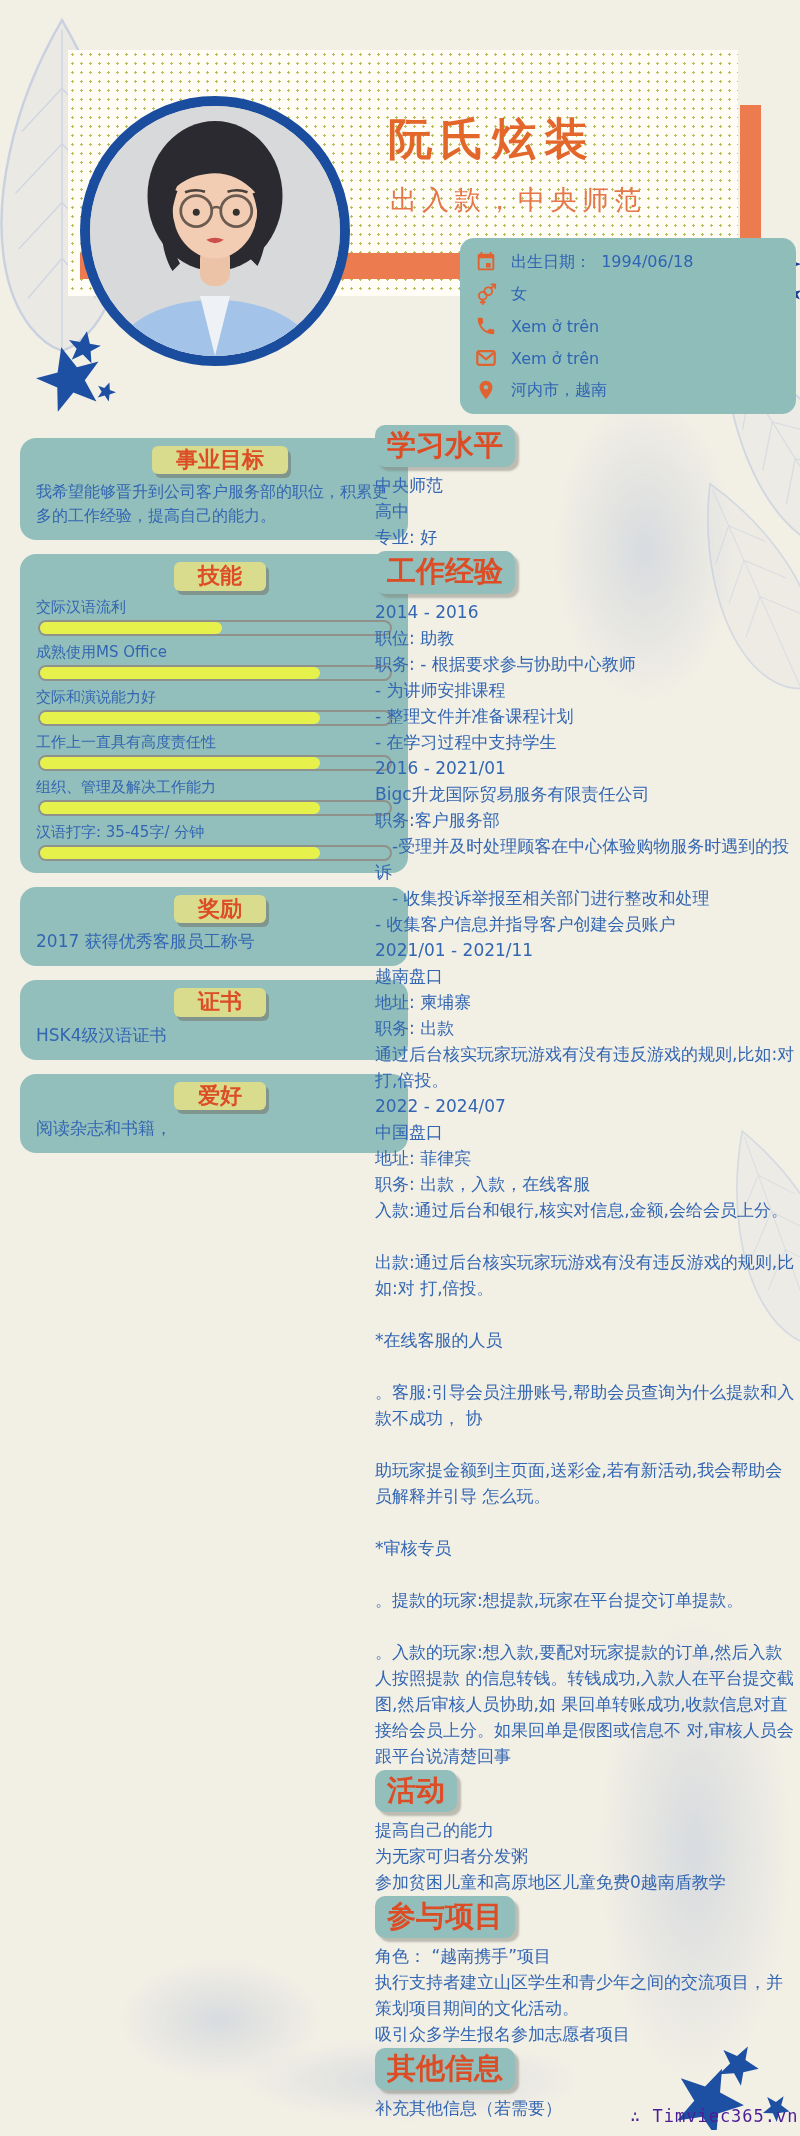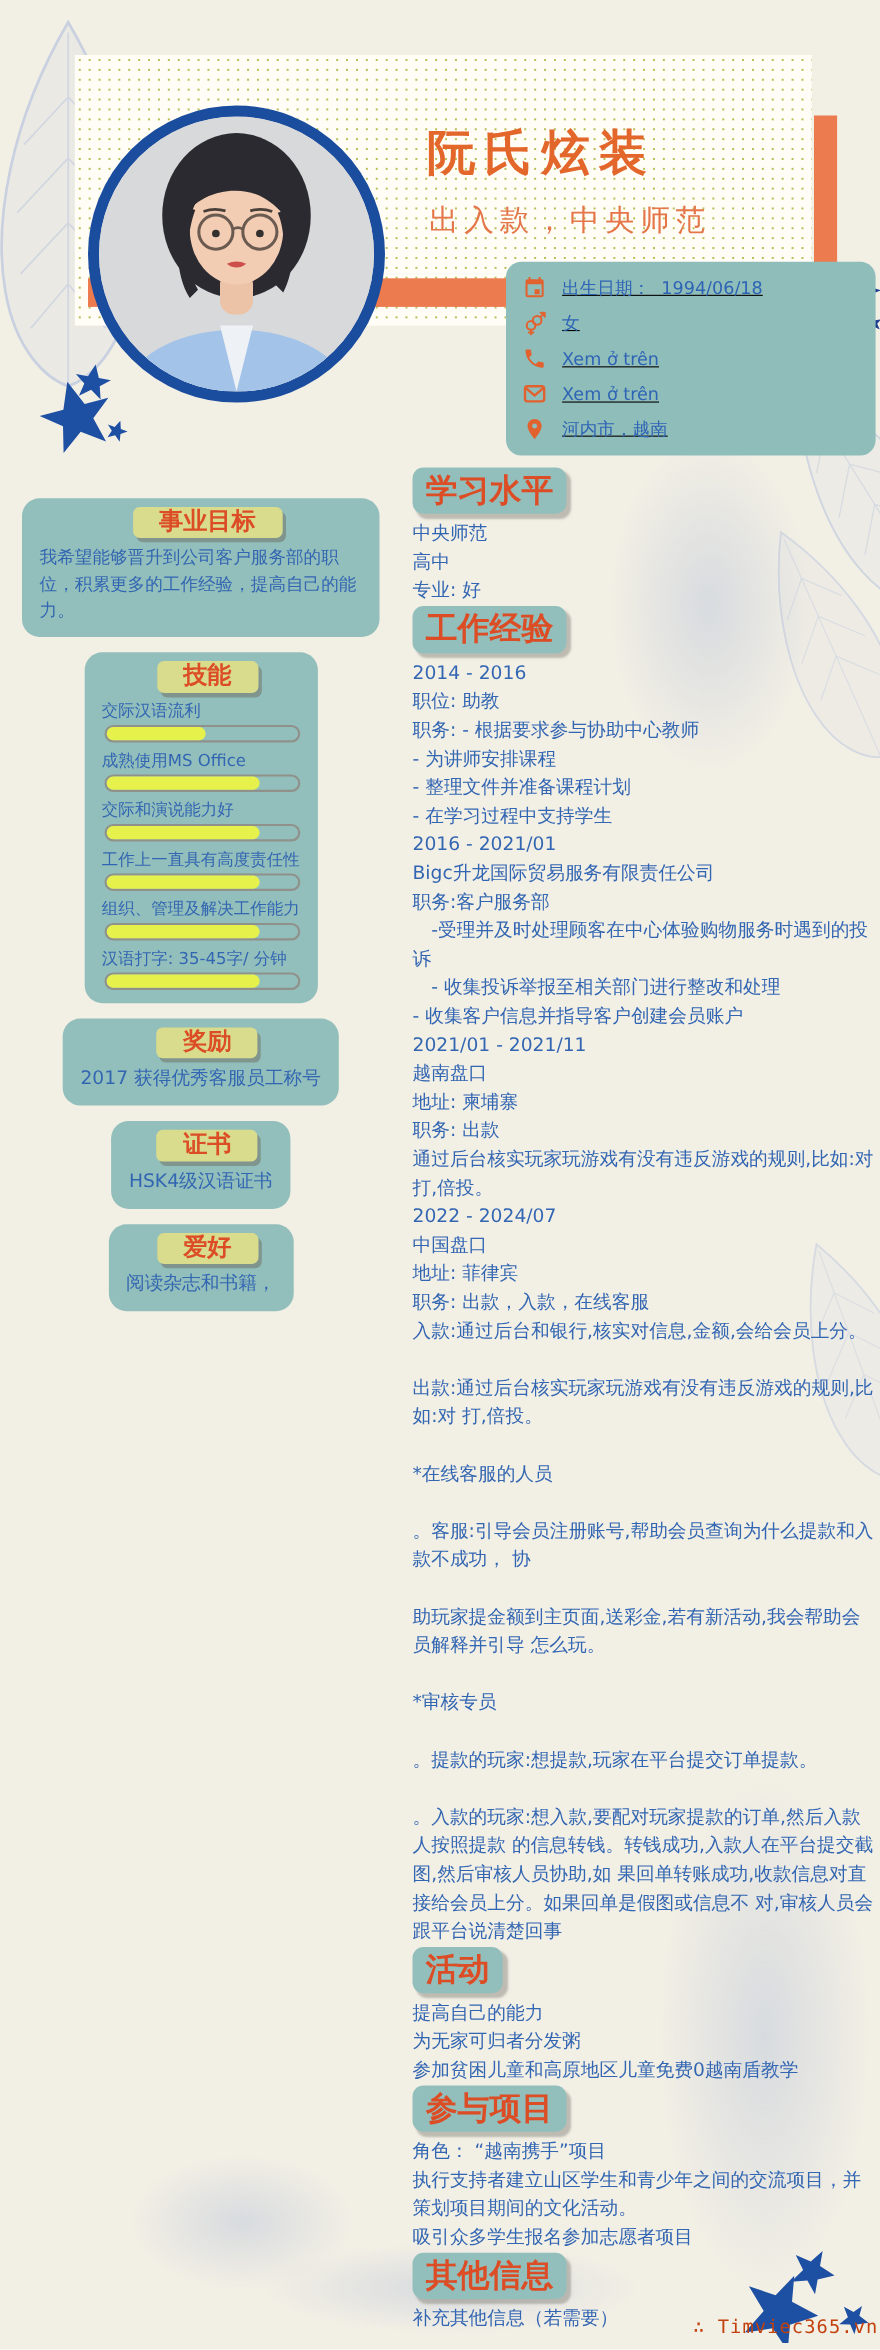"出生日期： 1994/06/18" .info-card { text-decoration: underline -> none }
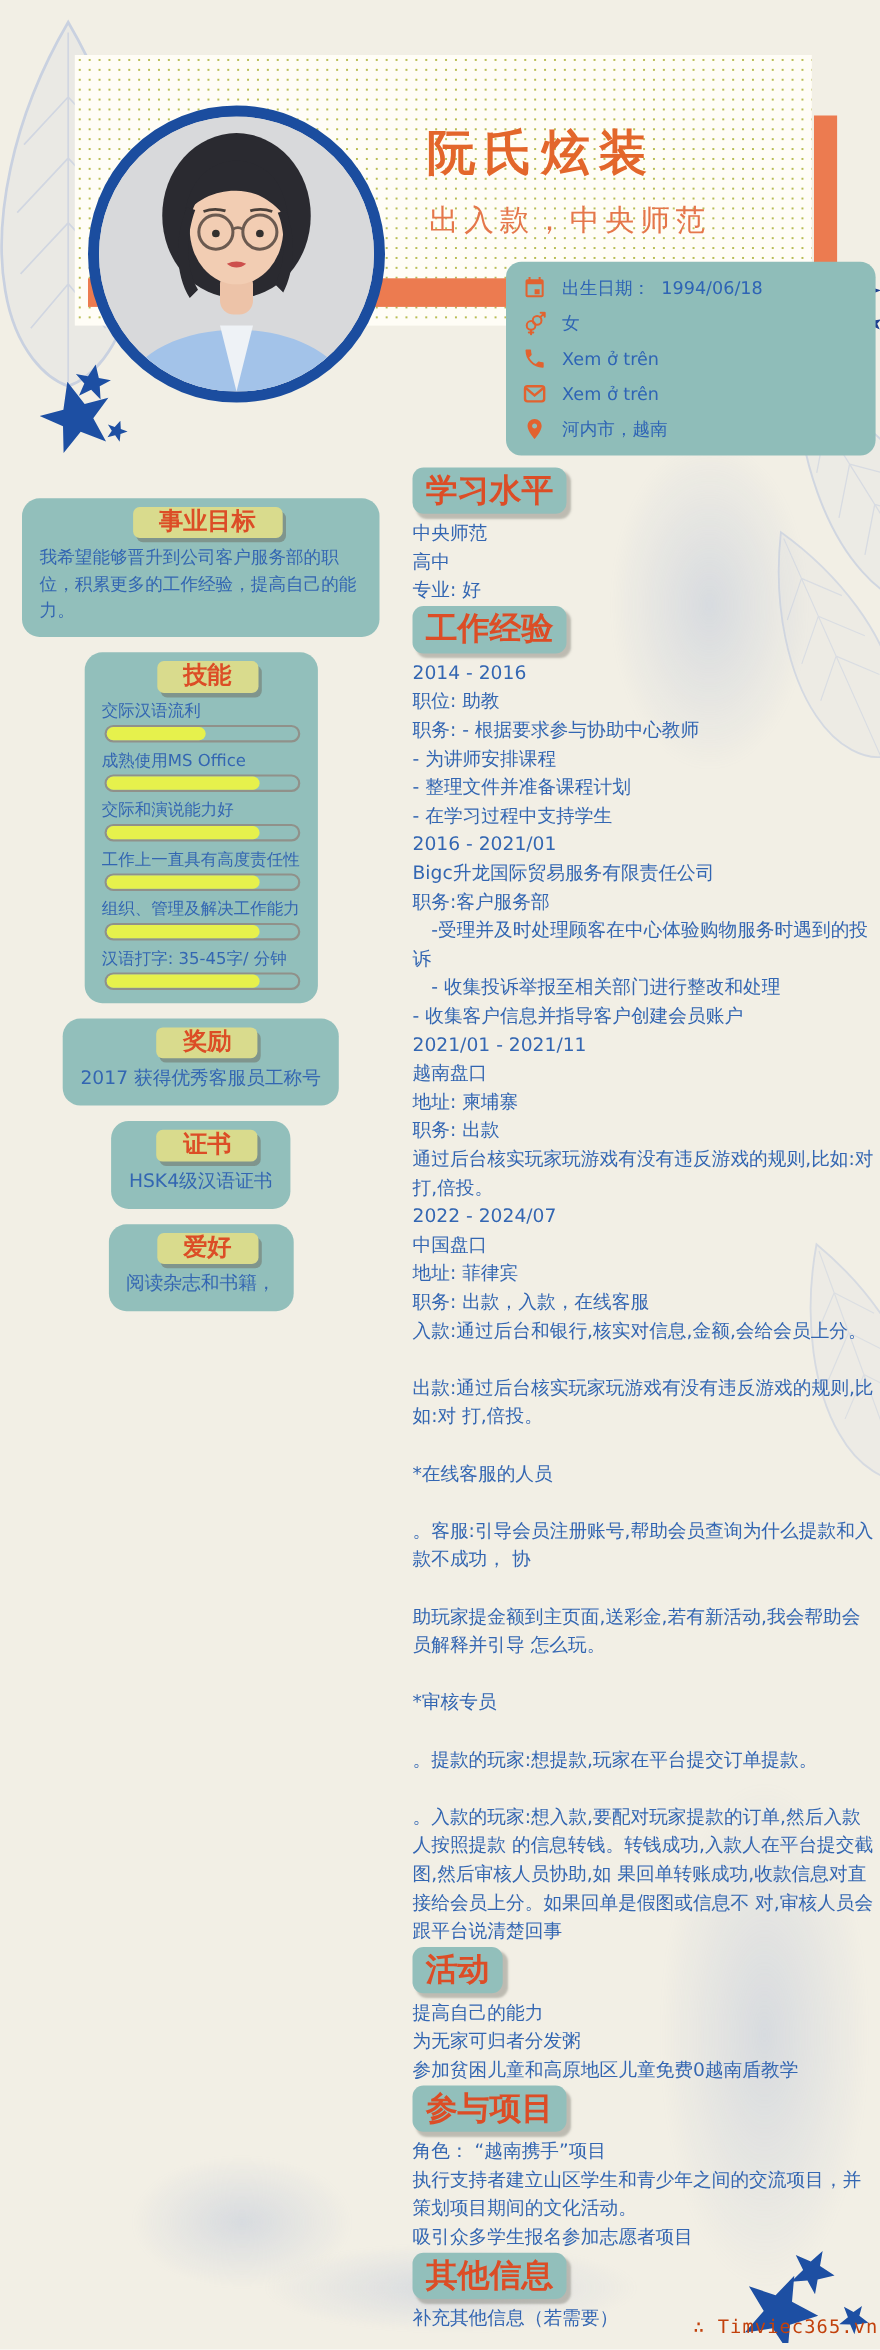"事业目标" .left-col { align-items: center -> none; top: 453px -> 438px; width: 325px -> 388px }
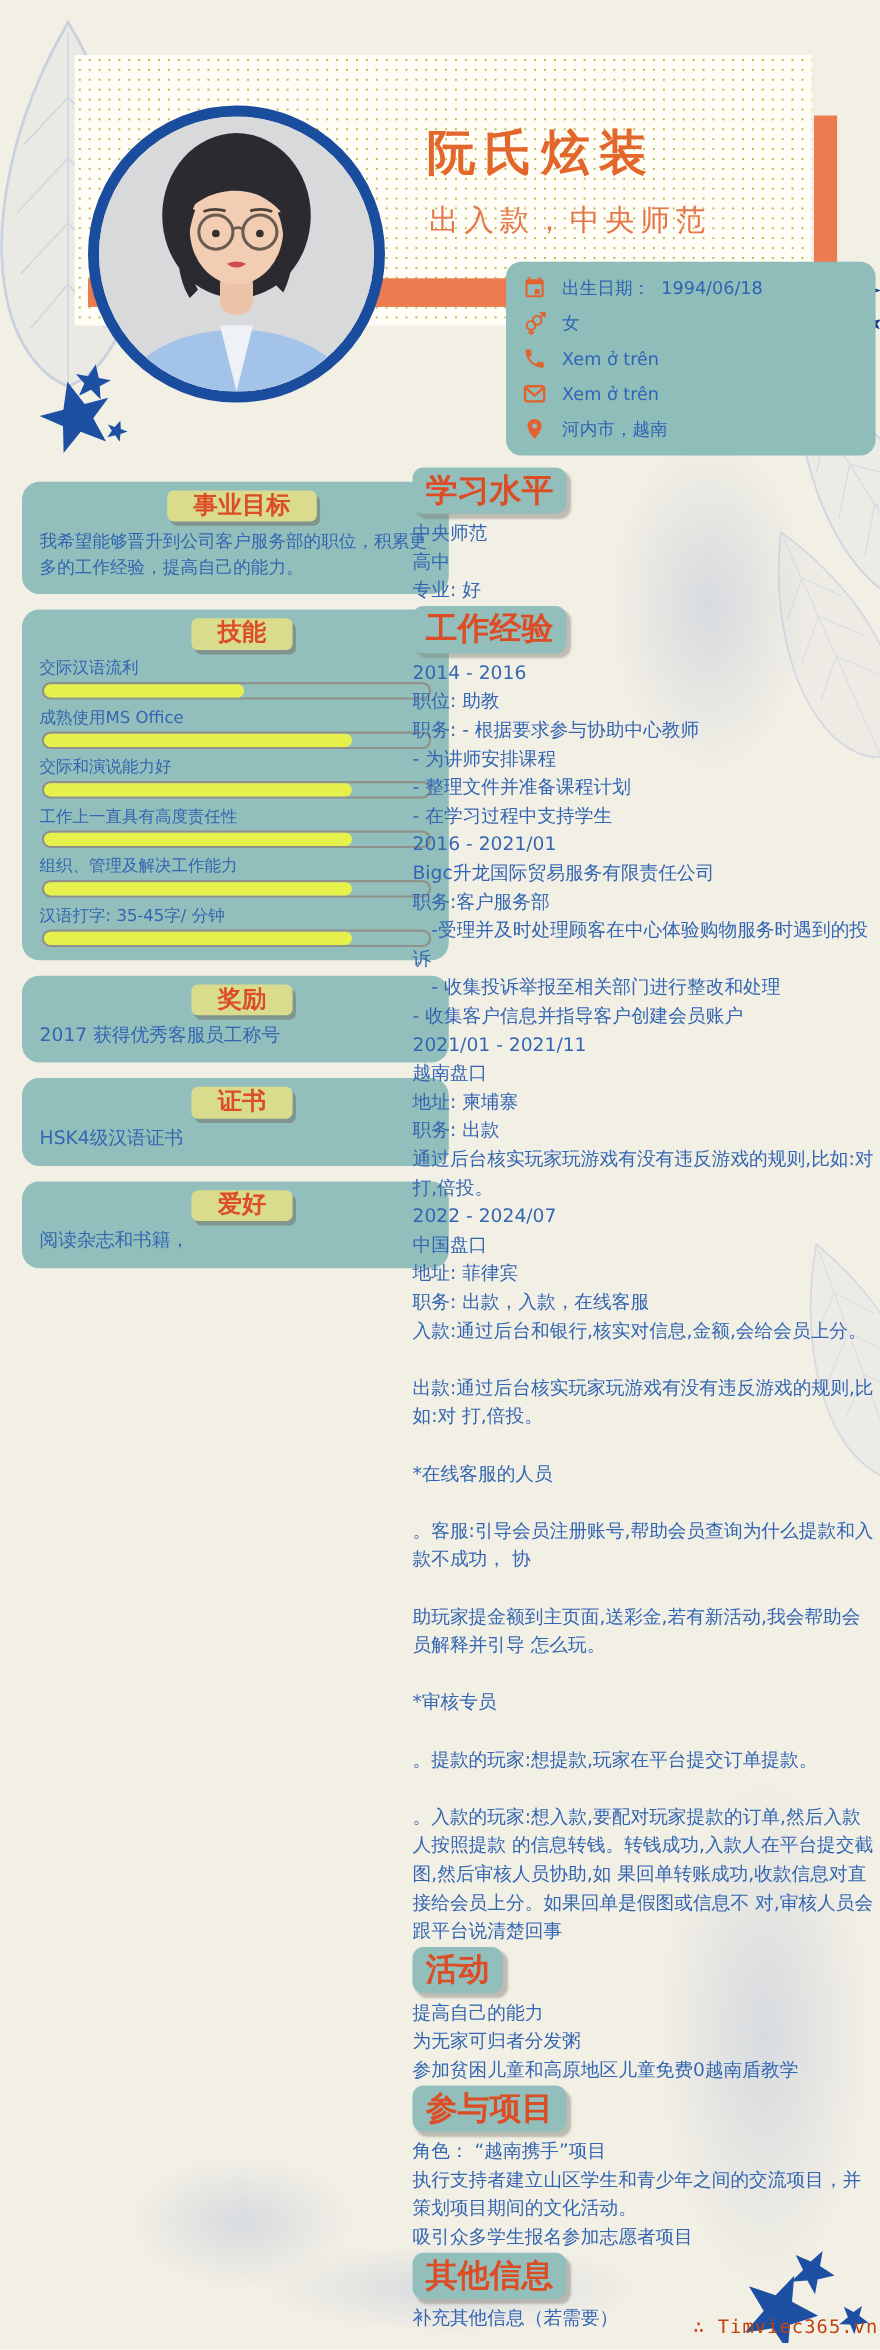"∴ Timviec365.vn" .footer-brand { color: #c2410c -> #4c1d95 }
